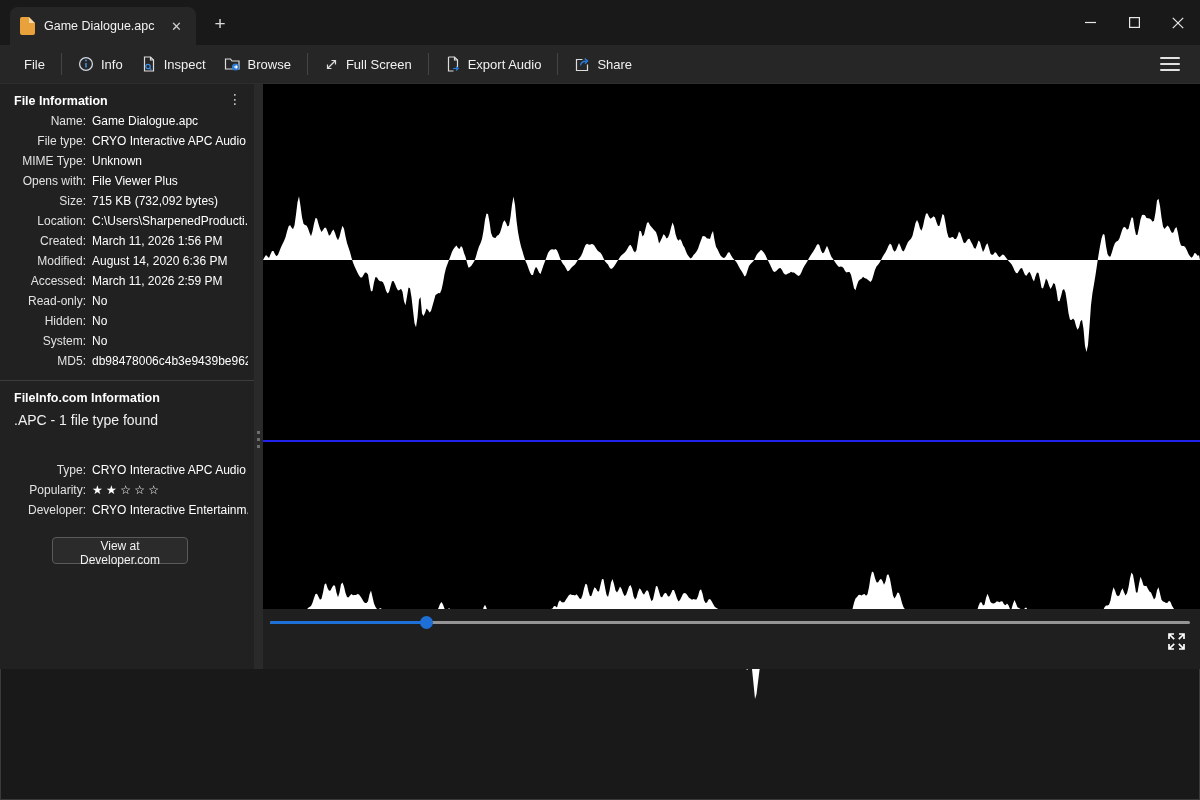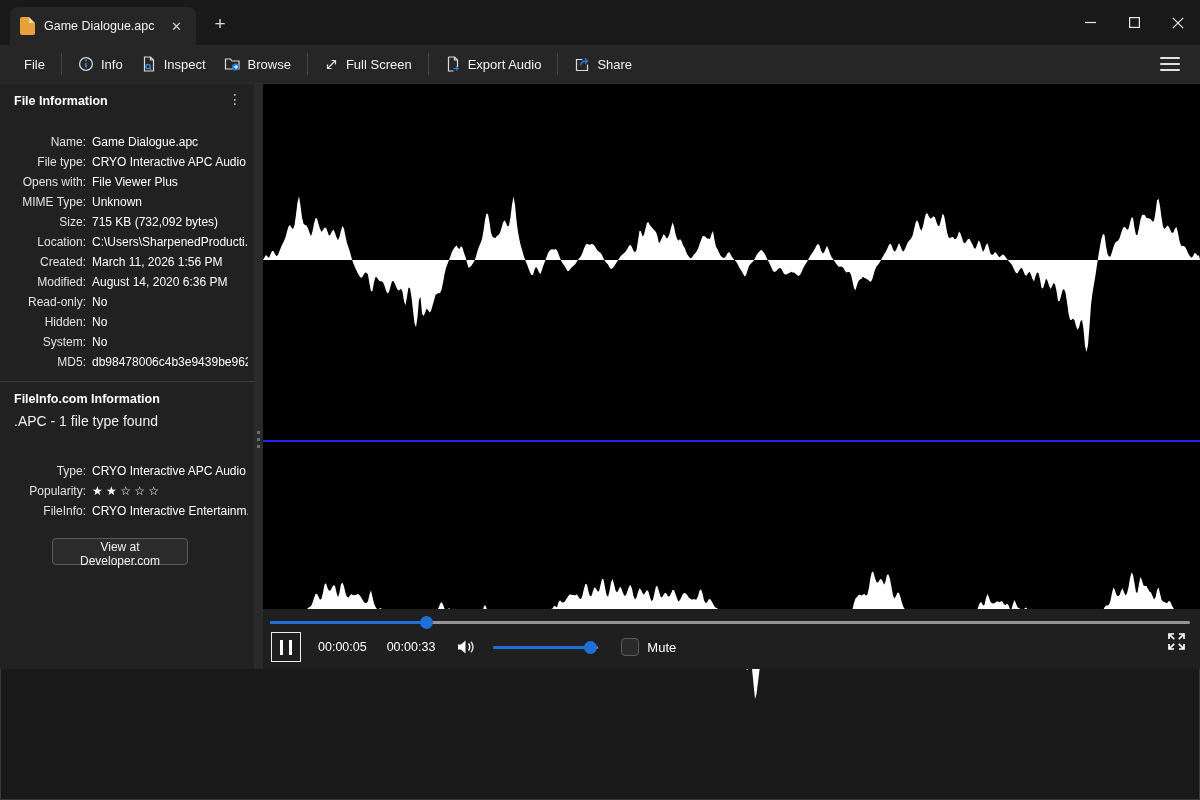"Name:" .info-rows { margin-top: 24px -> 3px }
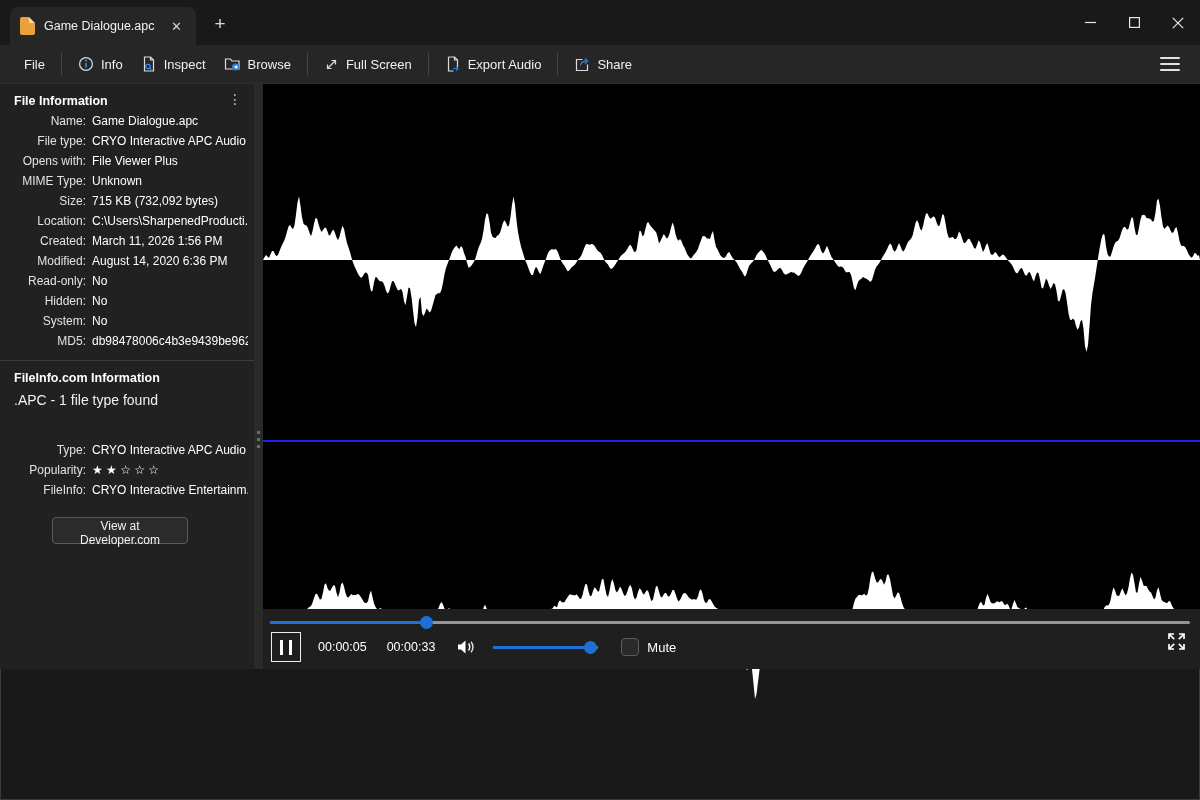"Opens with:" div.info-row { order: before "MIME Type:" -> after "MIME Type:" }
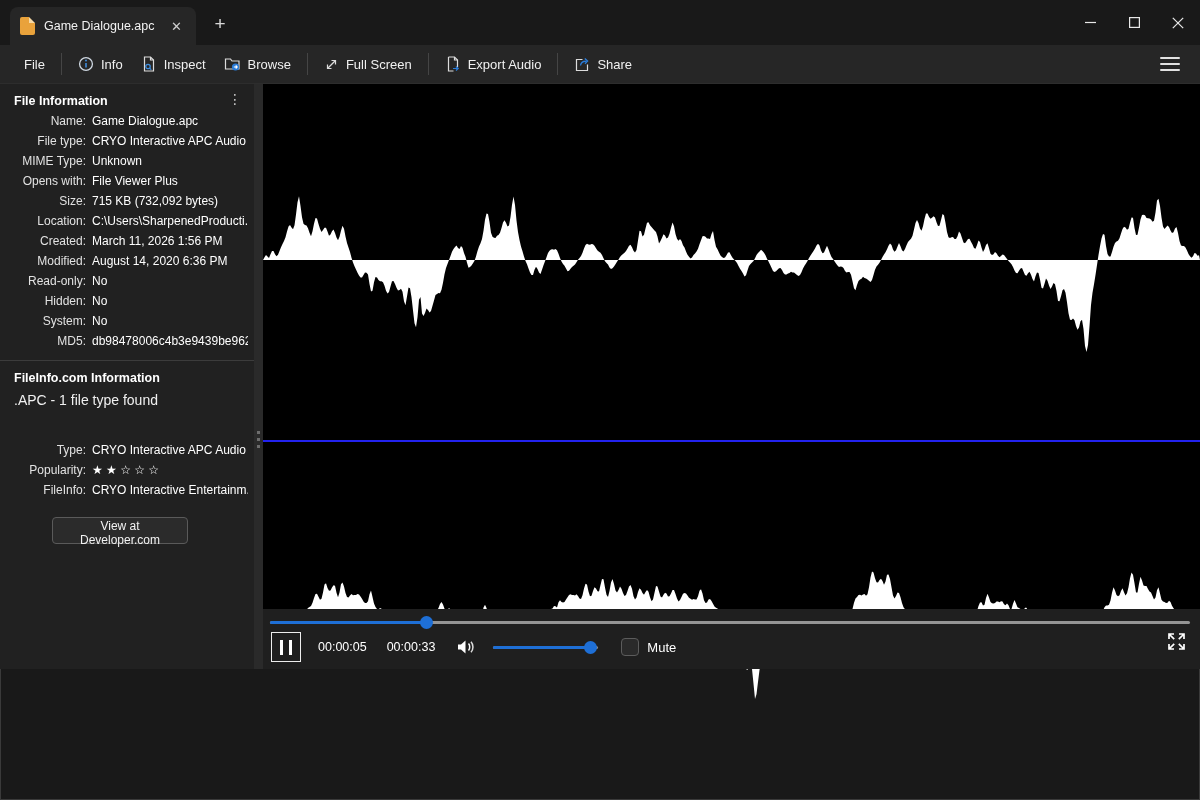"Accessed:" div.info-row { html: none -> <div> <span>Accessed:</span> <span>March 11, 2026 2:59 PM</span> </div> }
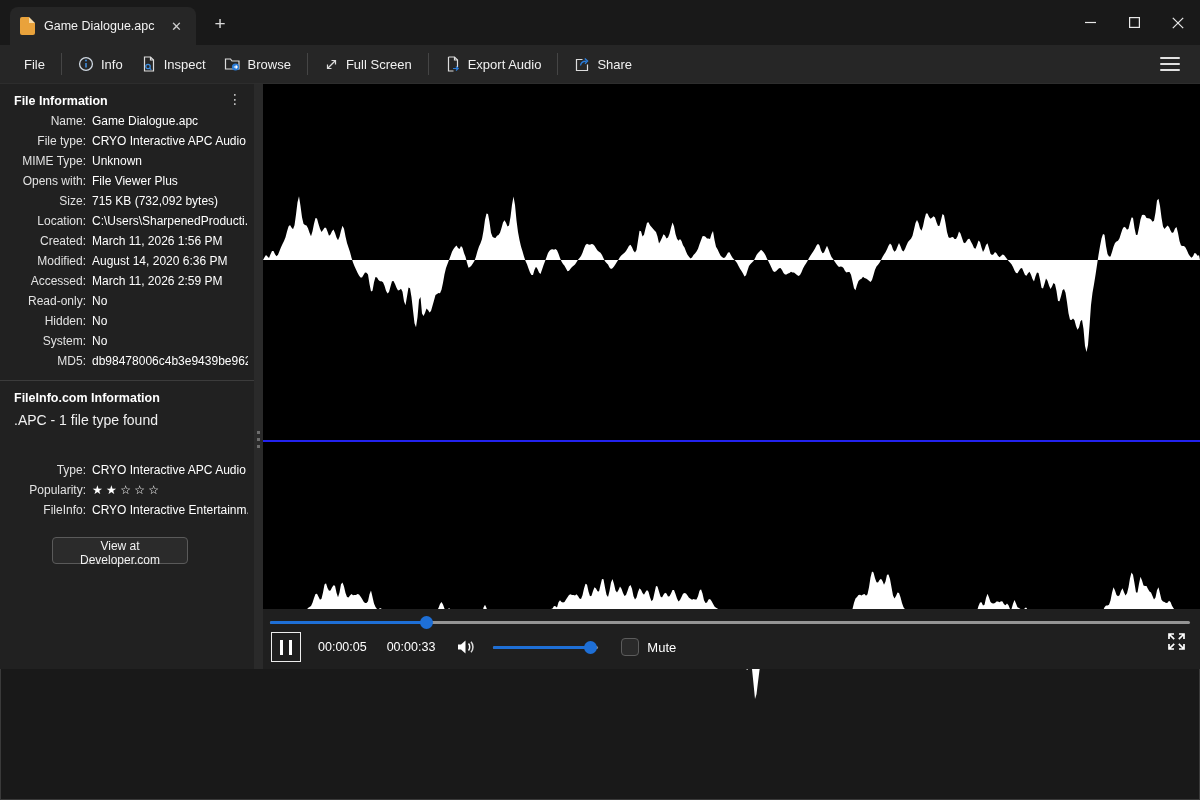"FileInfo:" span.lbl { text: FileInfo -> Developer }
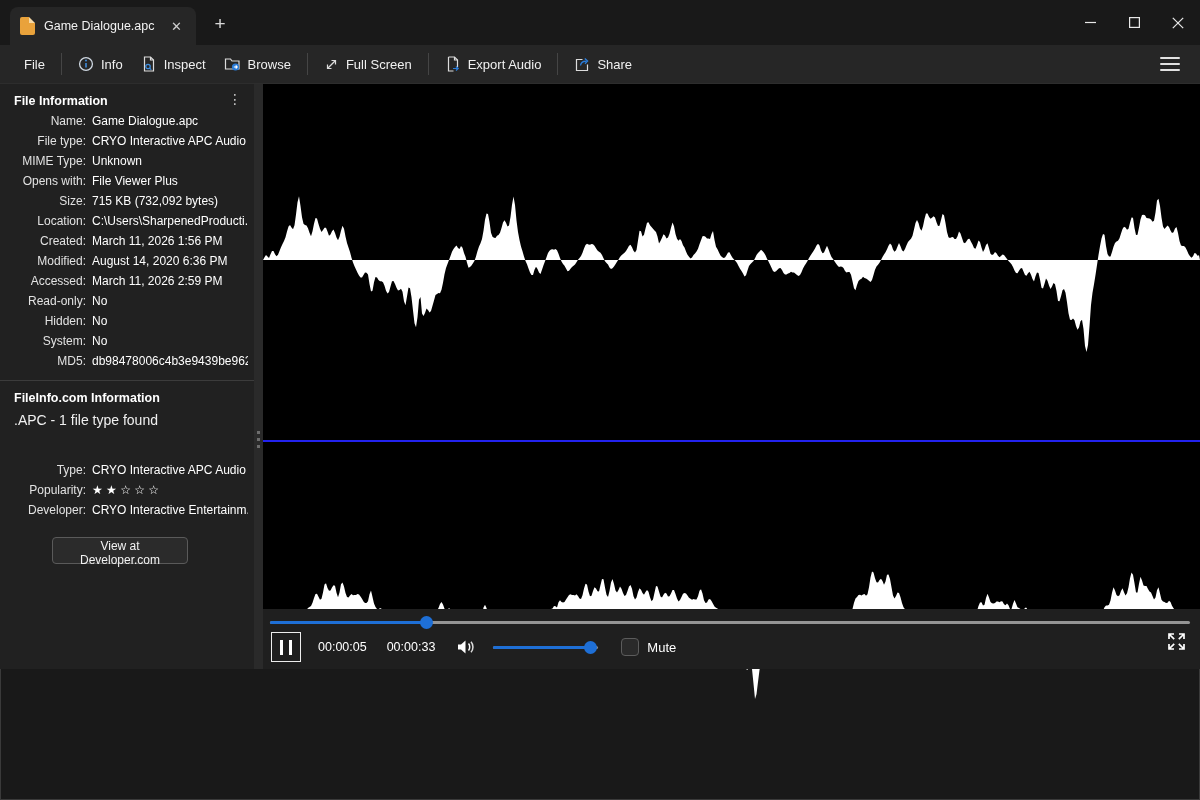"00:00:05" div.ctl-row { html: <div> <div> <i></i> <i></i> </div> <span>00:00:05</span> <span>00:00:33</span> <span> <svg> <path></path> <path></path> <path></path> </svg> </span> <div> <div></div> <div></div> </div> <div></div> <span>Mute</span> </div> -> none }
